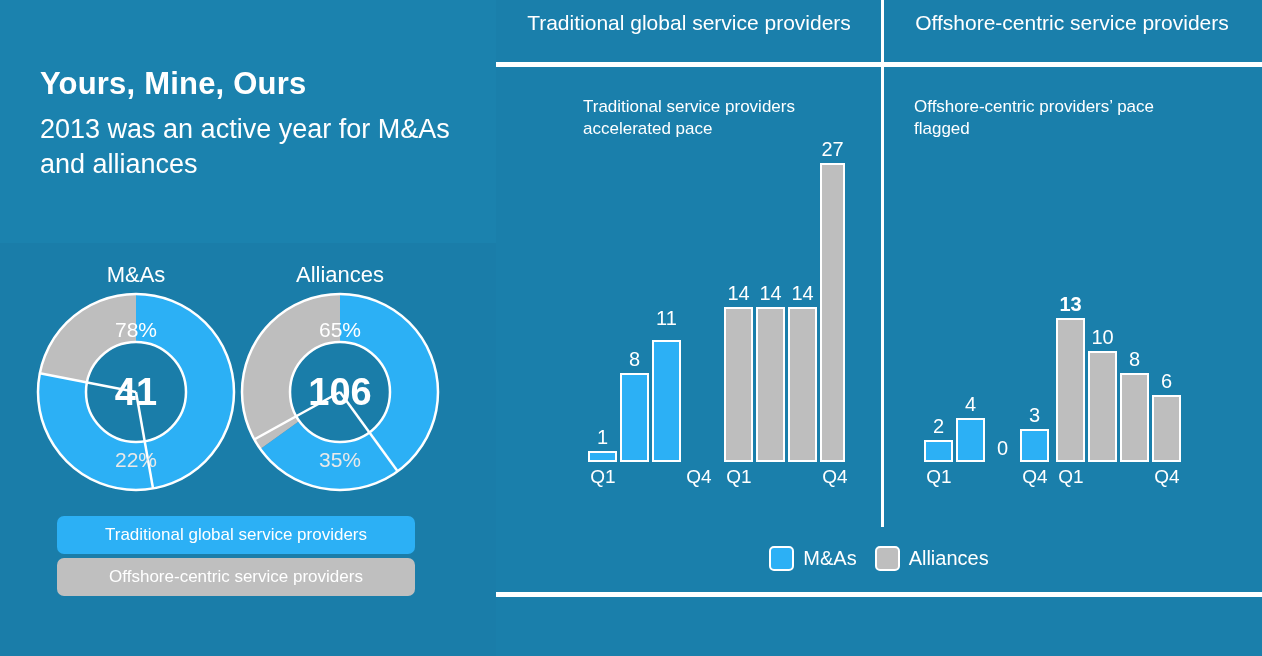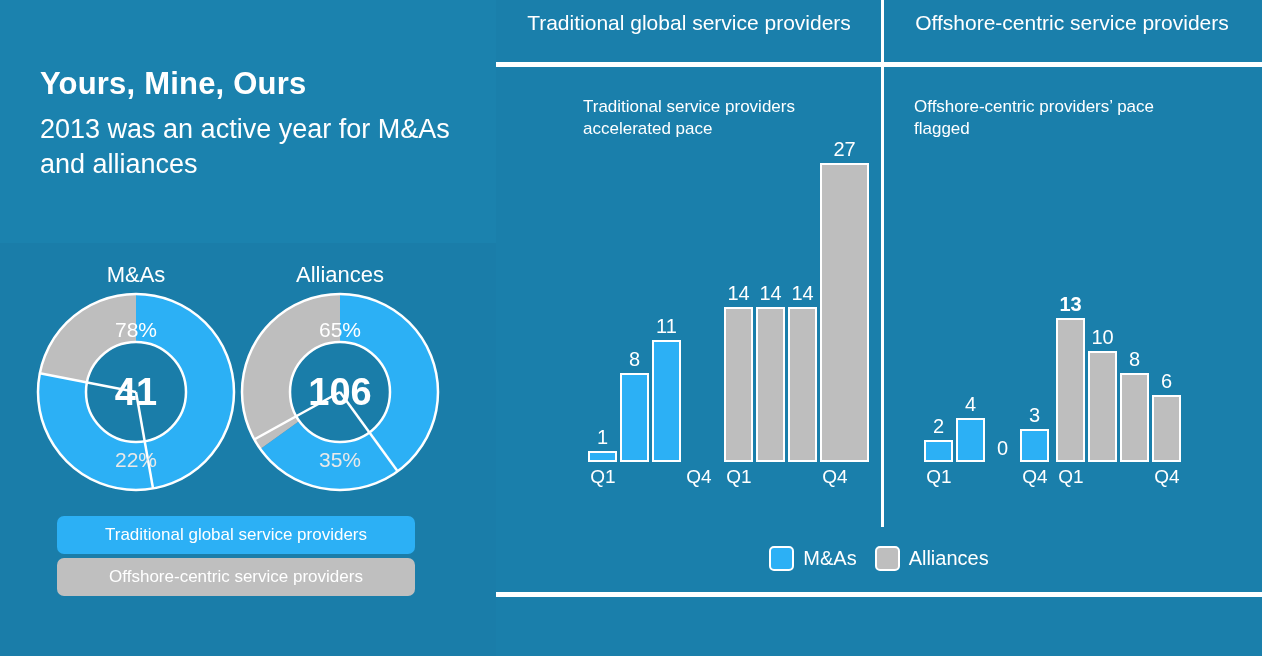"27" div.bar-slot { width: 49px -> 25px }
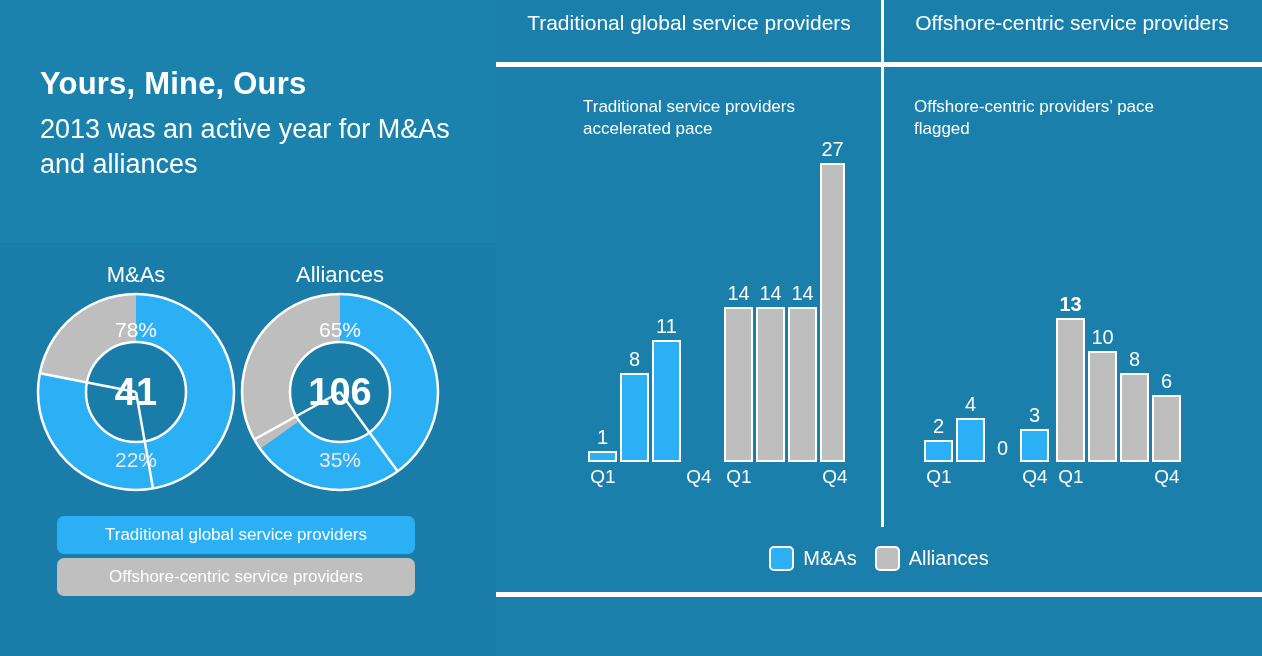"11" div.bar-value { bottom: 124px -> 132px }
